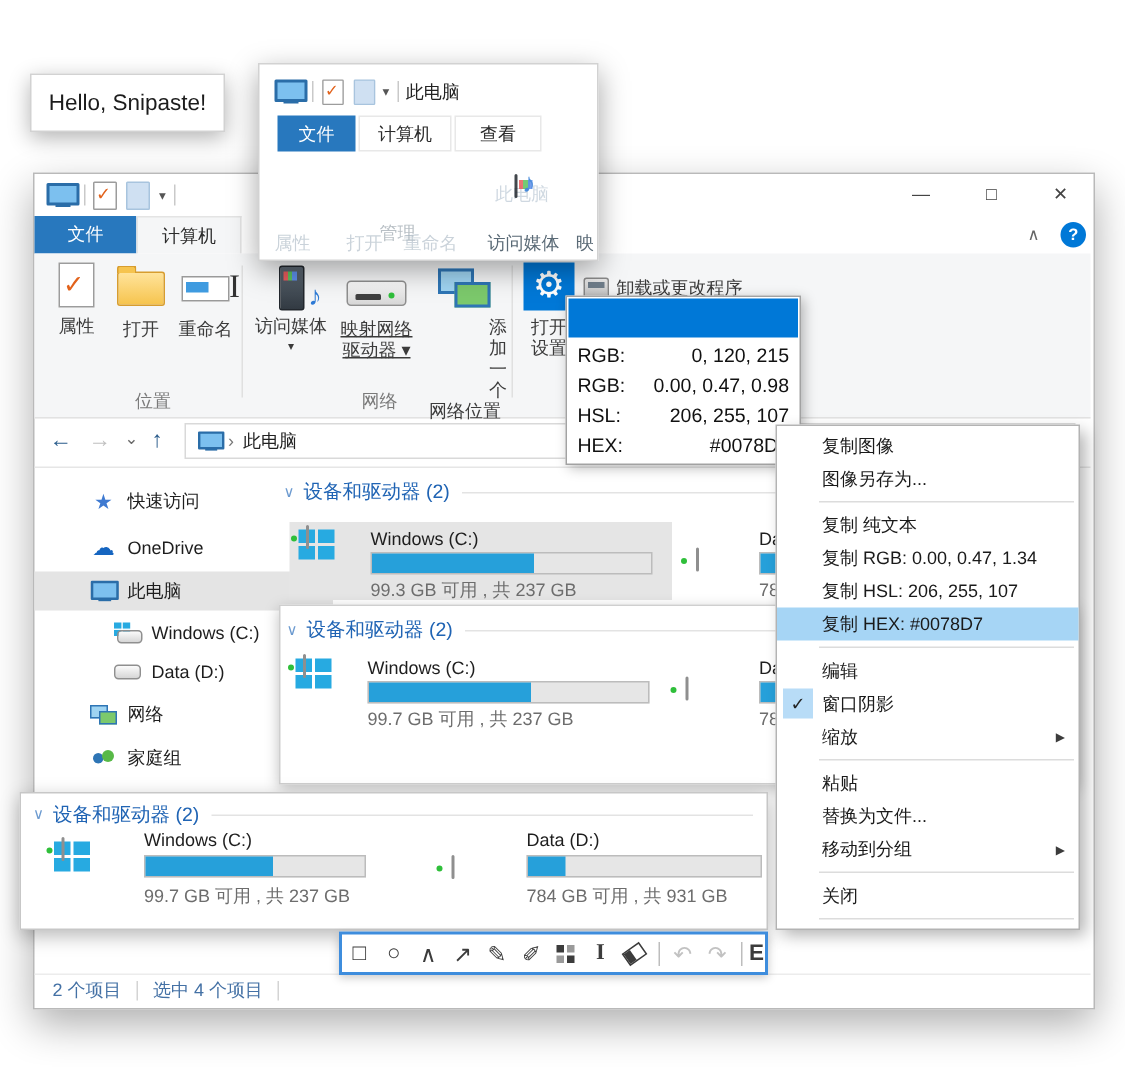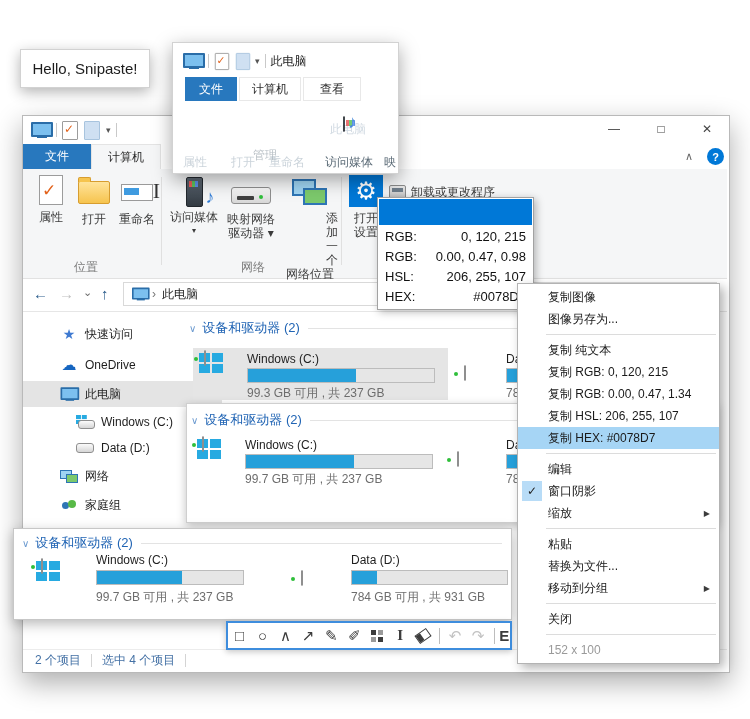"映射网络" div.rbtn { text-decoration: none -> underline }
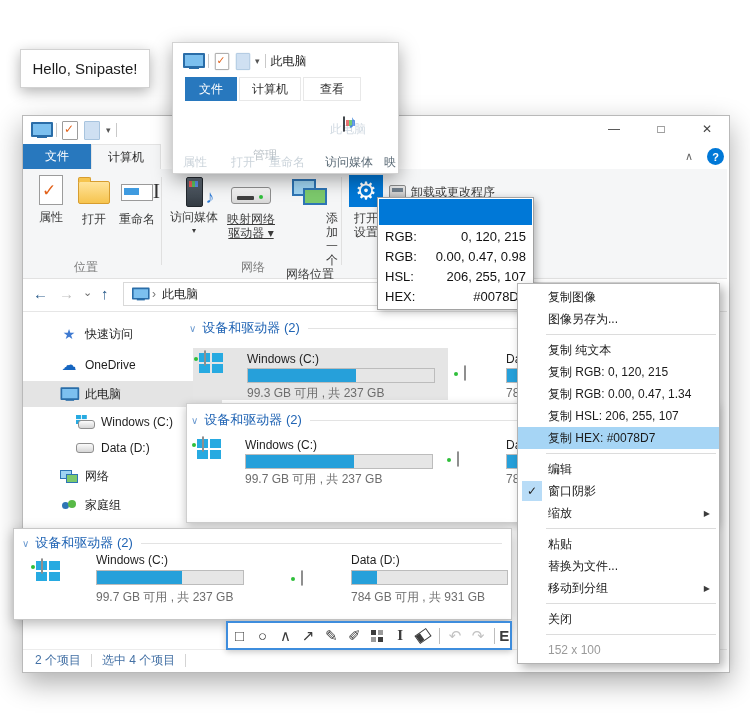"位置" div.rgrp { left: 0 -> 16px }
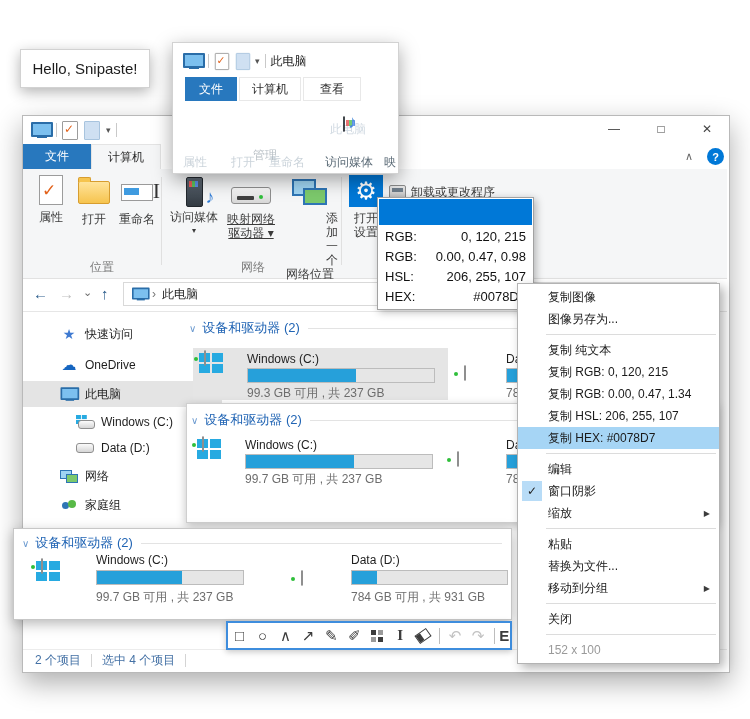"复制 RGB: 0, 120, 215" div.mi { html: <div> <span>复制 RGB: 0, 120, 215</span> </div> -> none }
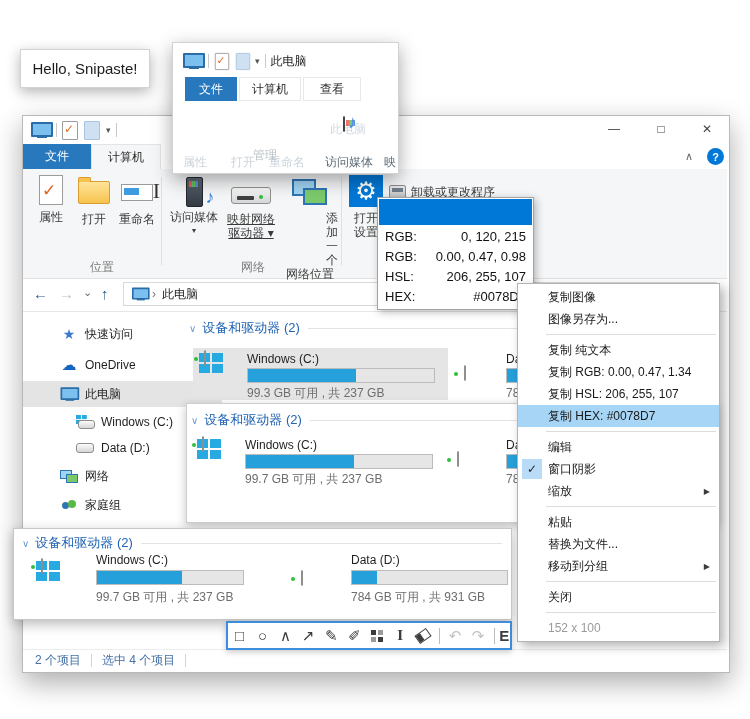"152 x 100" div.mi { html: <div> <span>152 x 100</span> </div> -> none }
